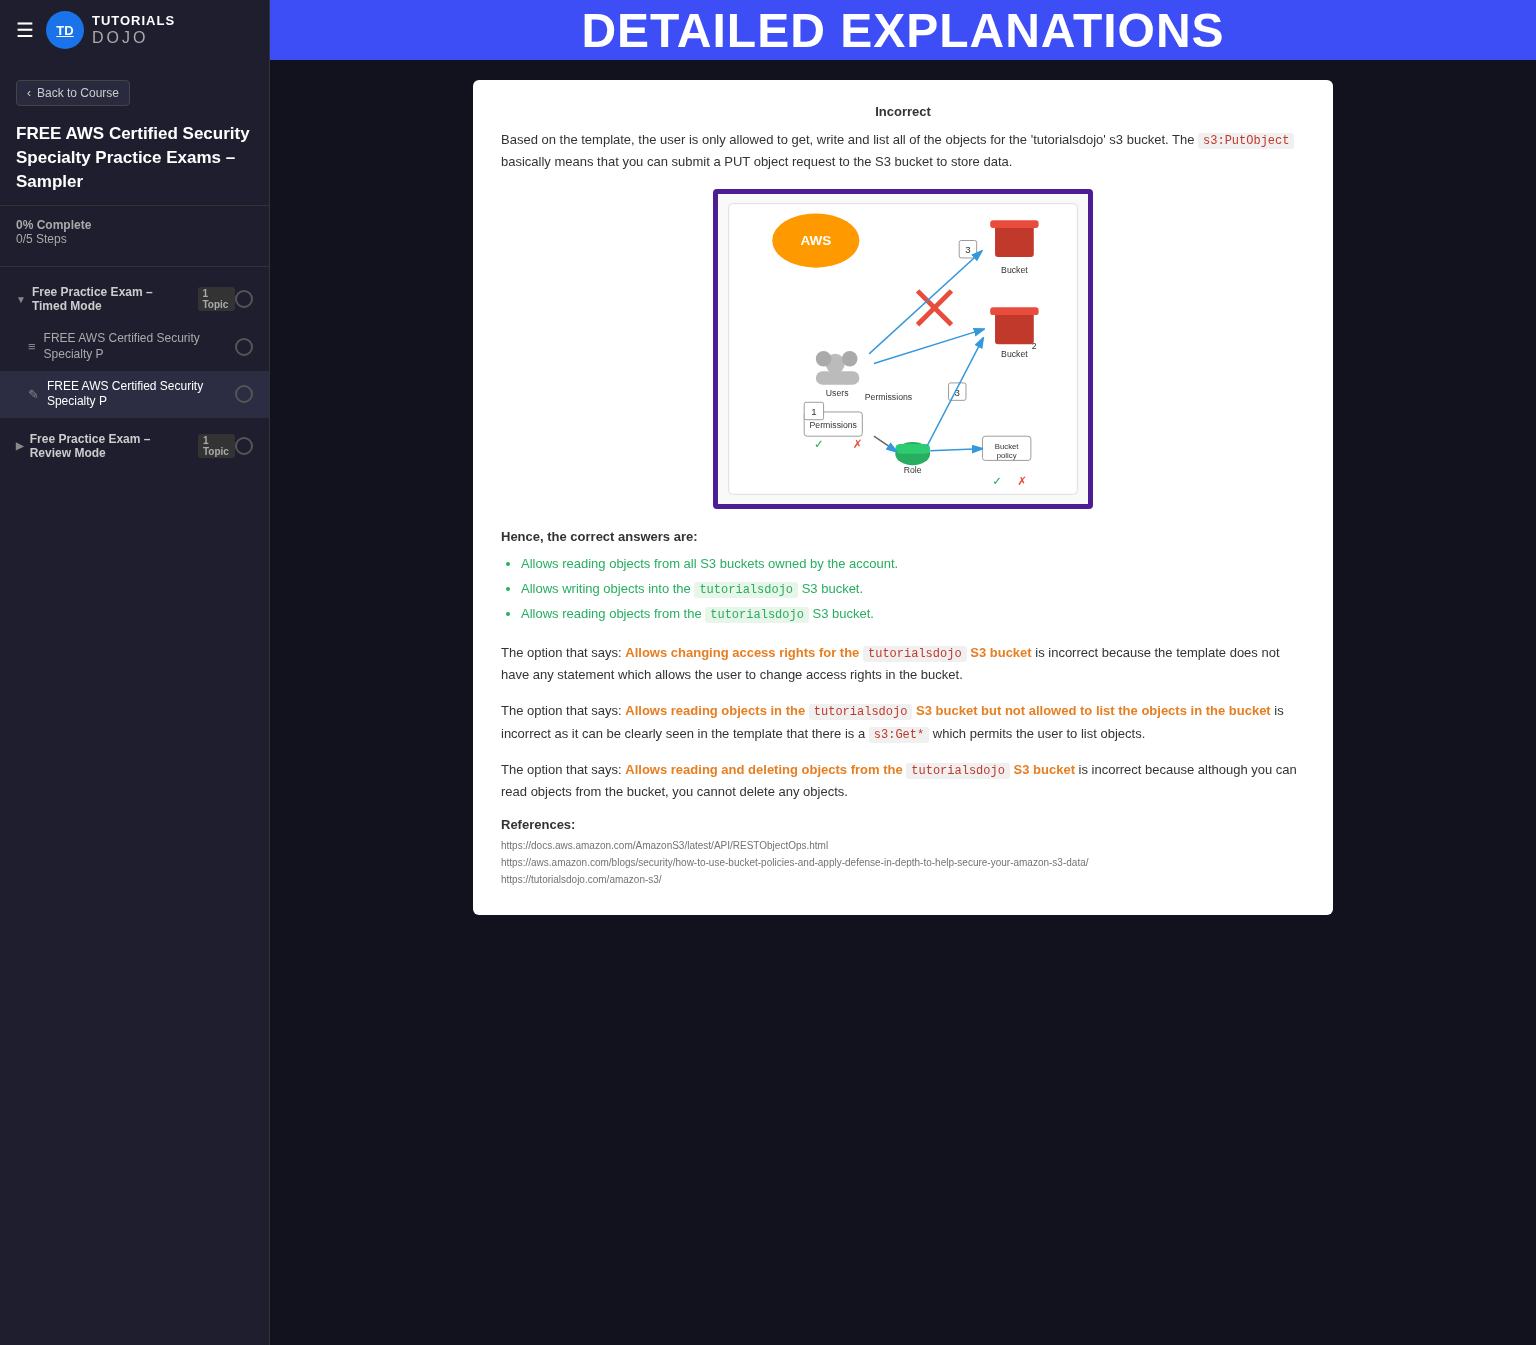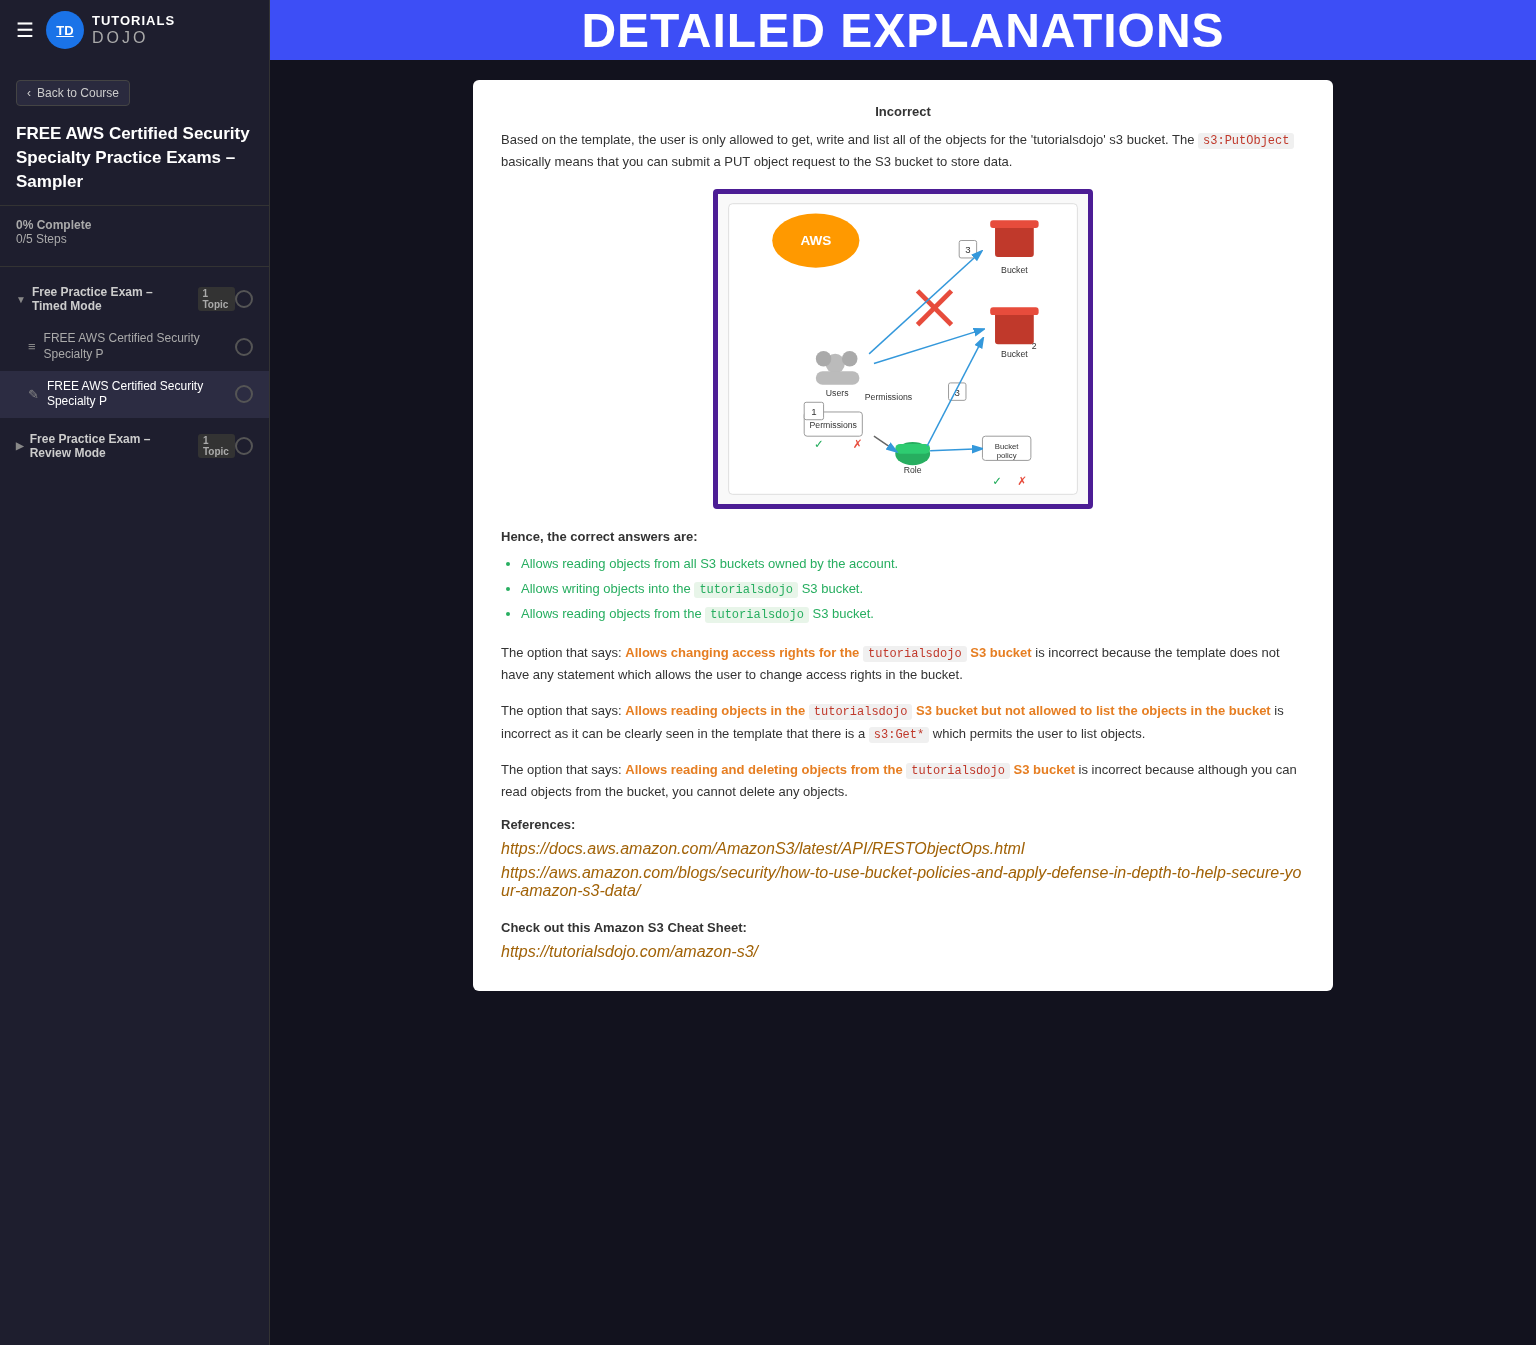"https://docs.aws.amazon.com/AmazonS3/lat" .ref-link { color: #a16207 -> #737373; font-size: 16px -> 10px; font-style: italic -> none }
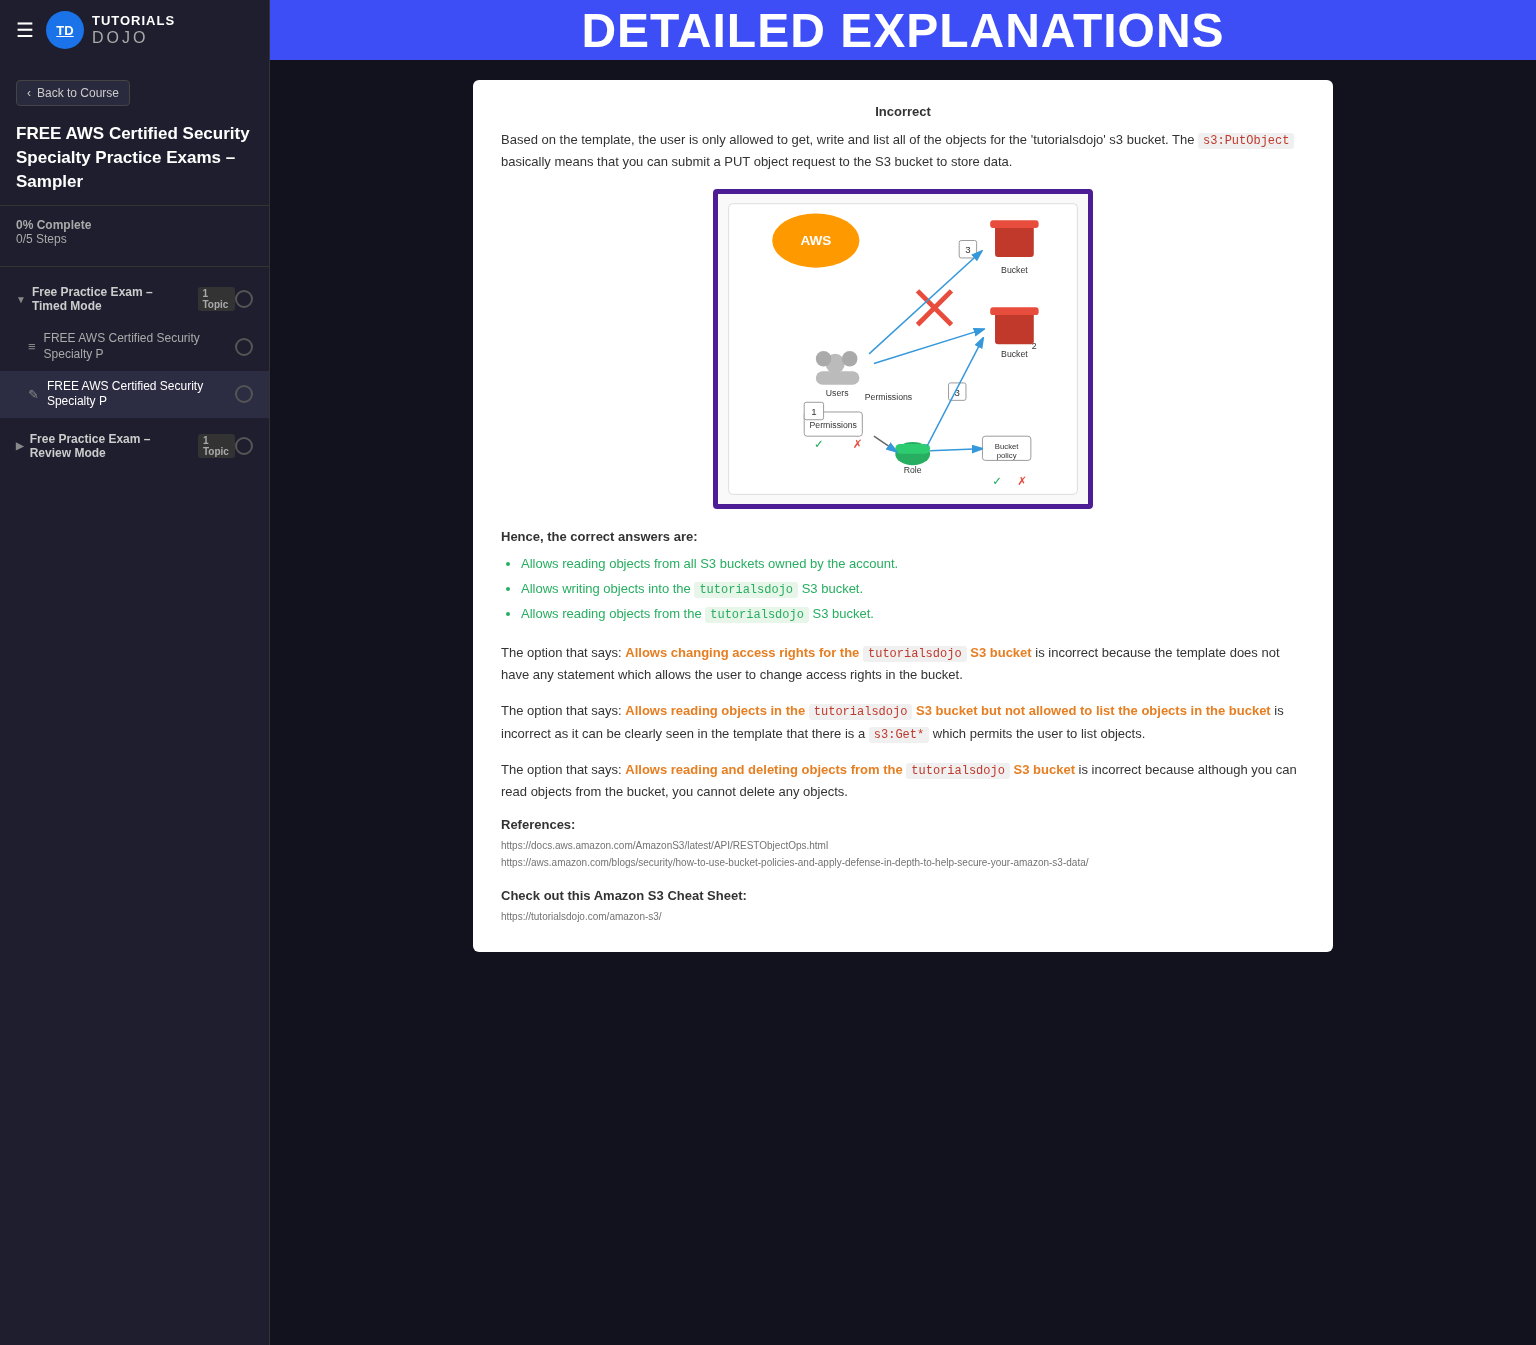"Check out this Amazon S3" p.cheat-sheet-header { html: <p>Check out this Amazon S3 Cheat Sheet:</p> -> none }
